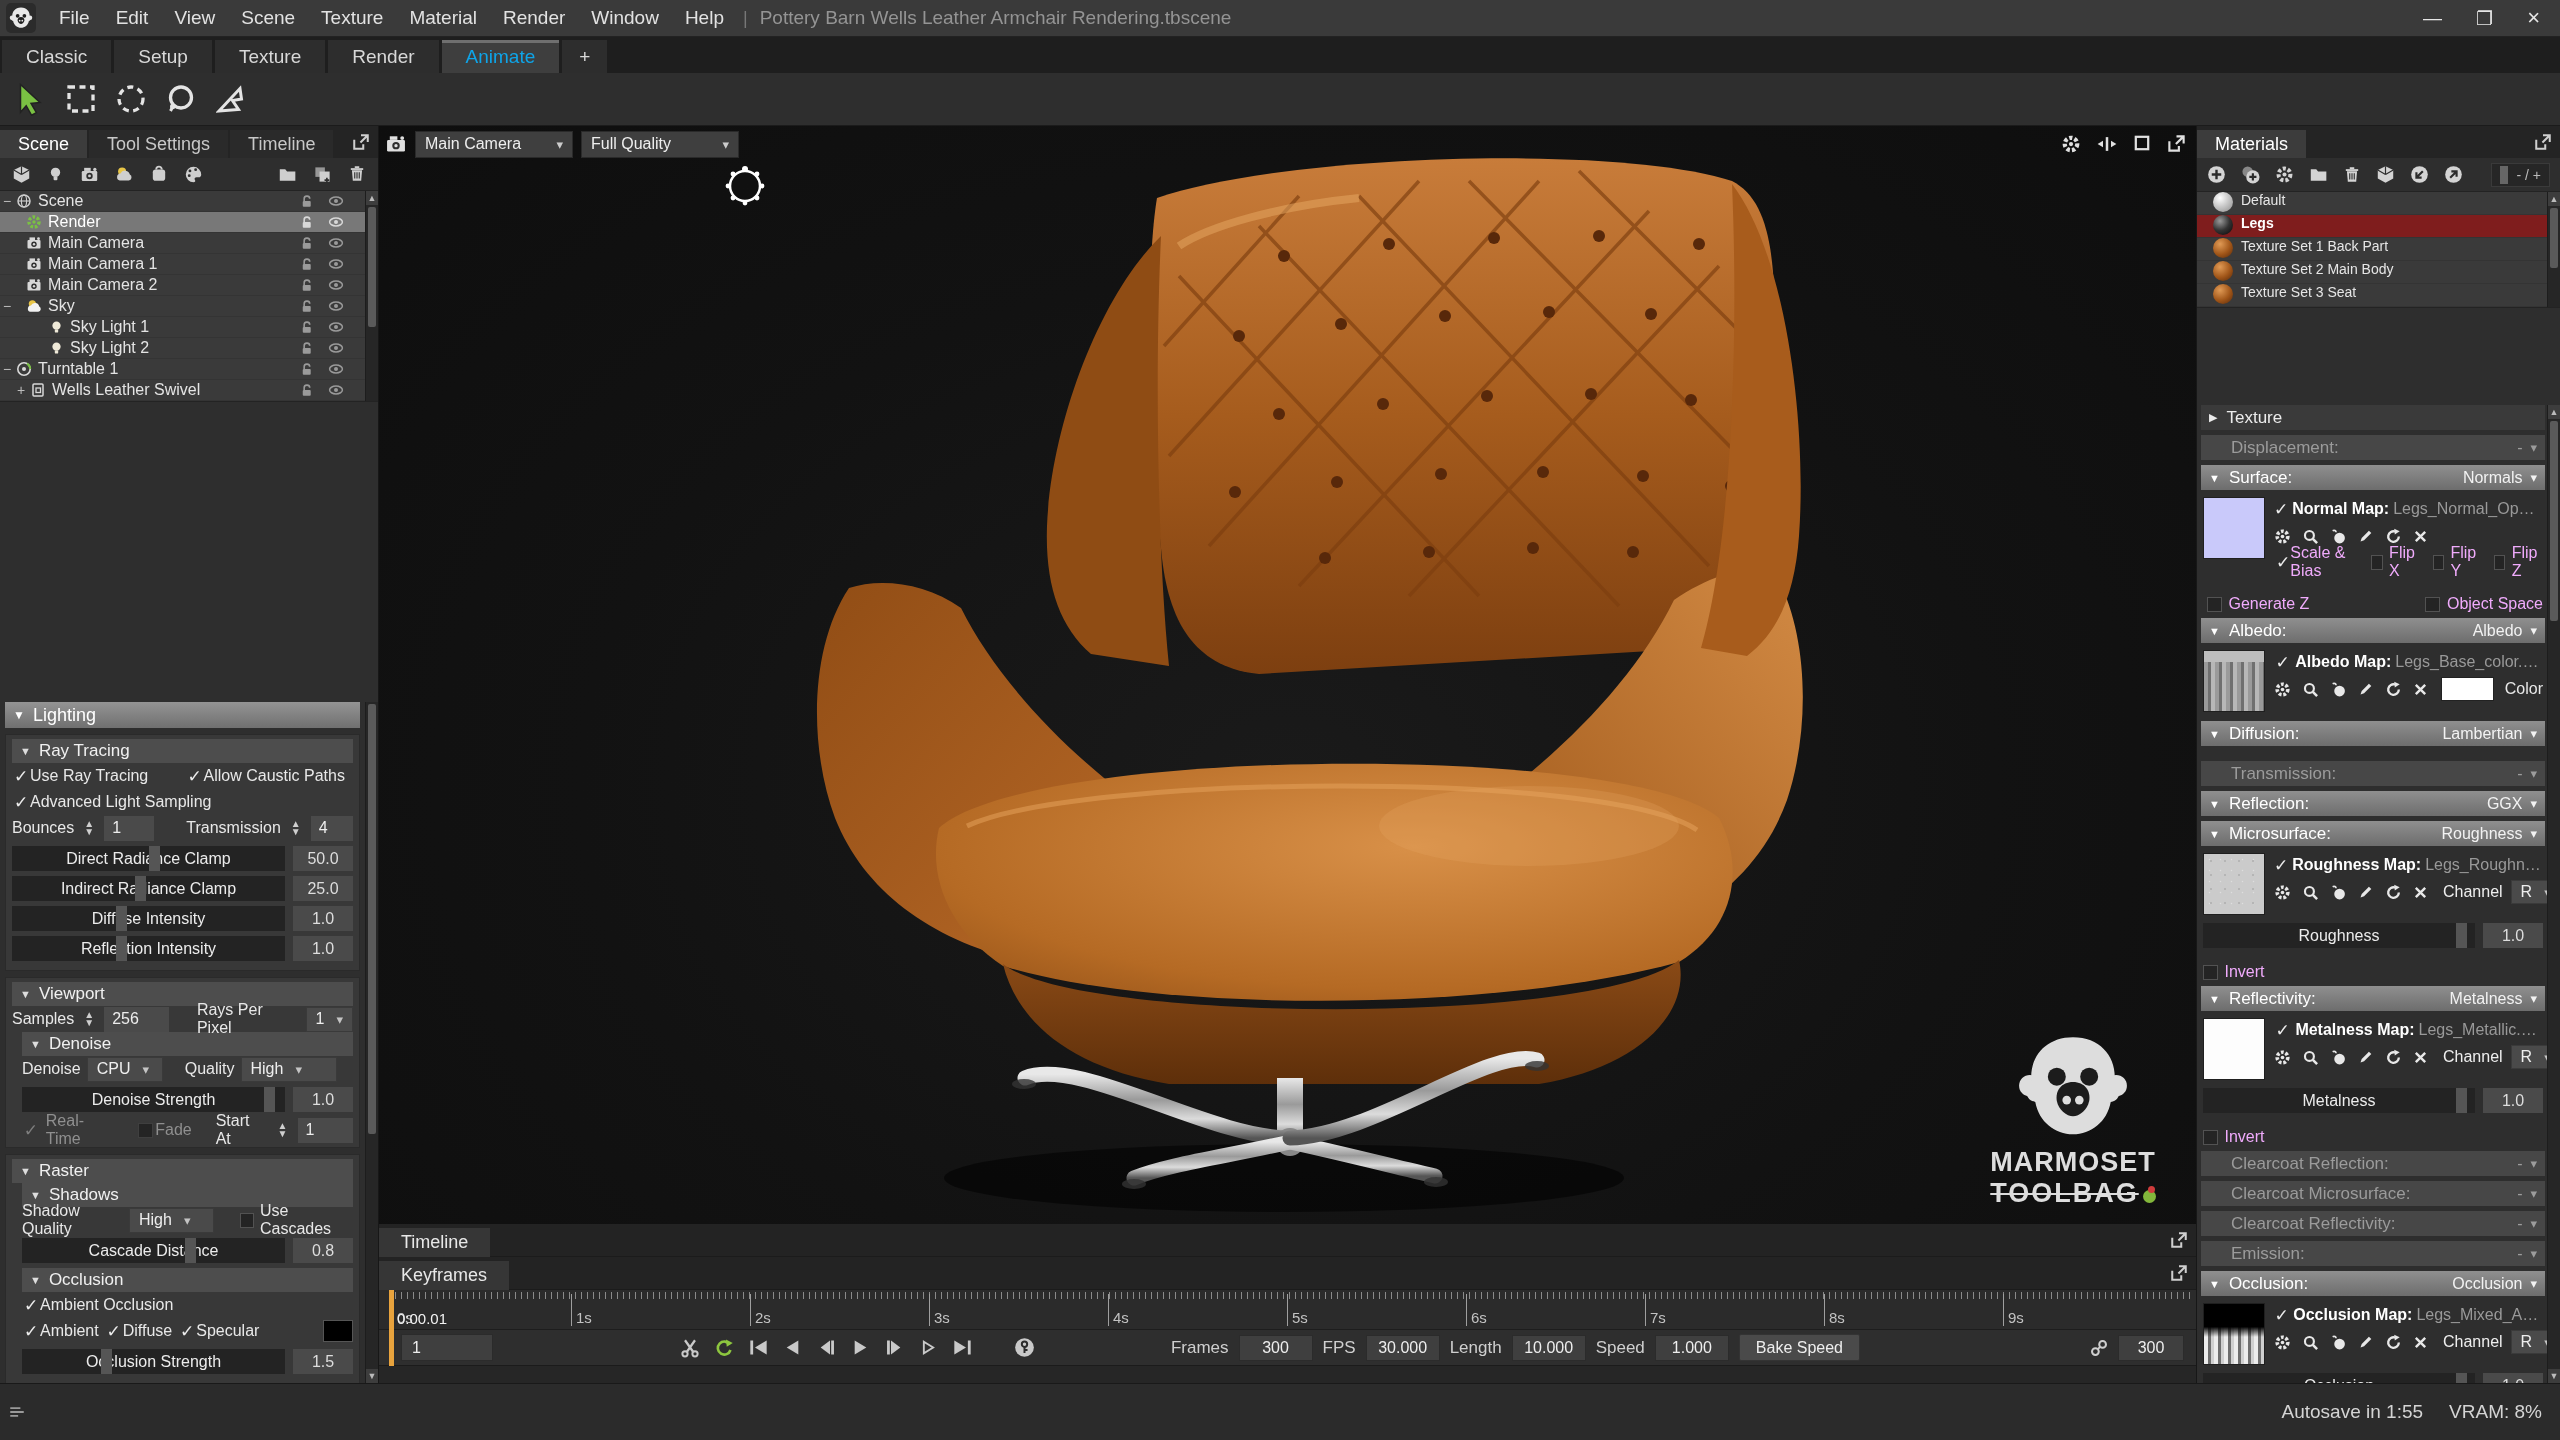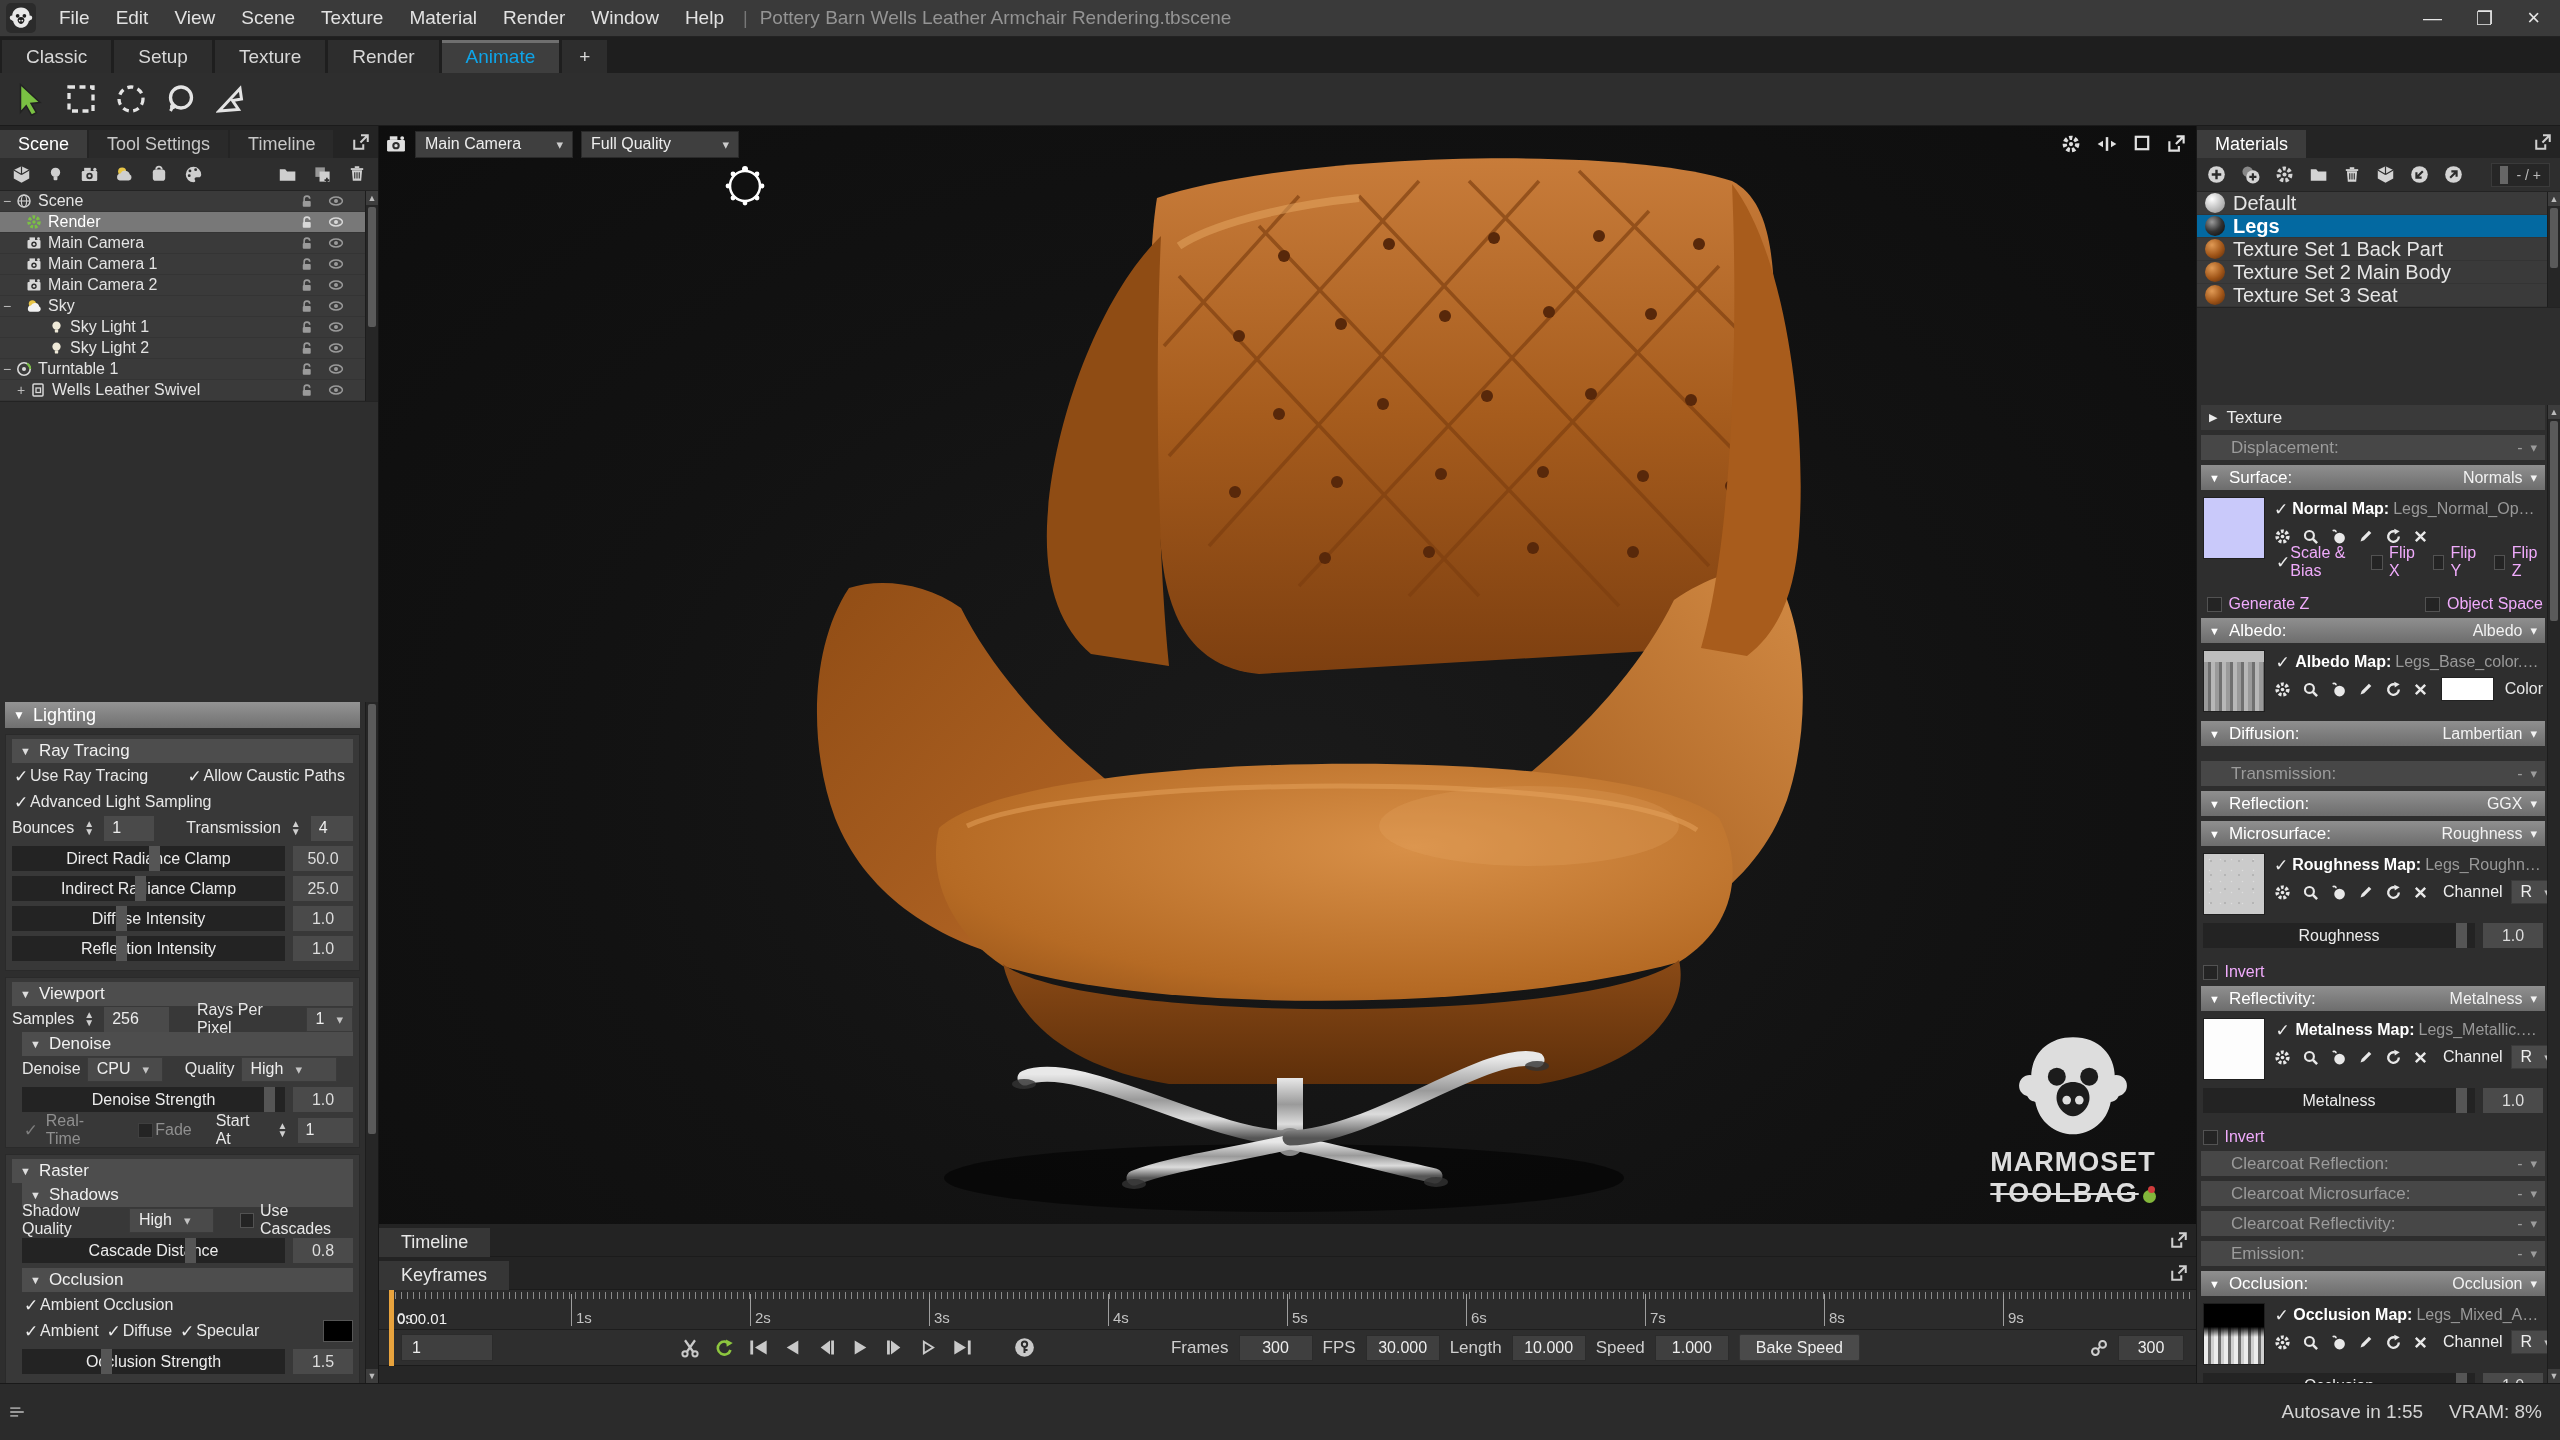"Default" .mrow { align-items: center -> none; font-size: 20px -> 14px; padding-left: 8px -> 16px }
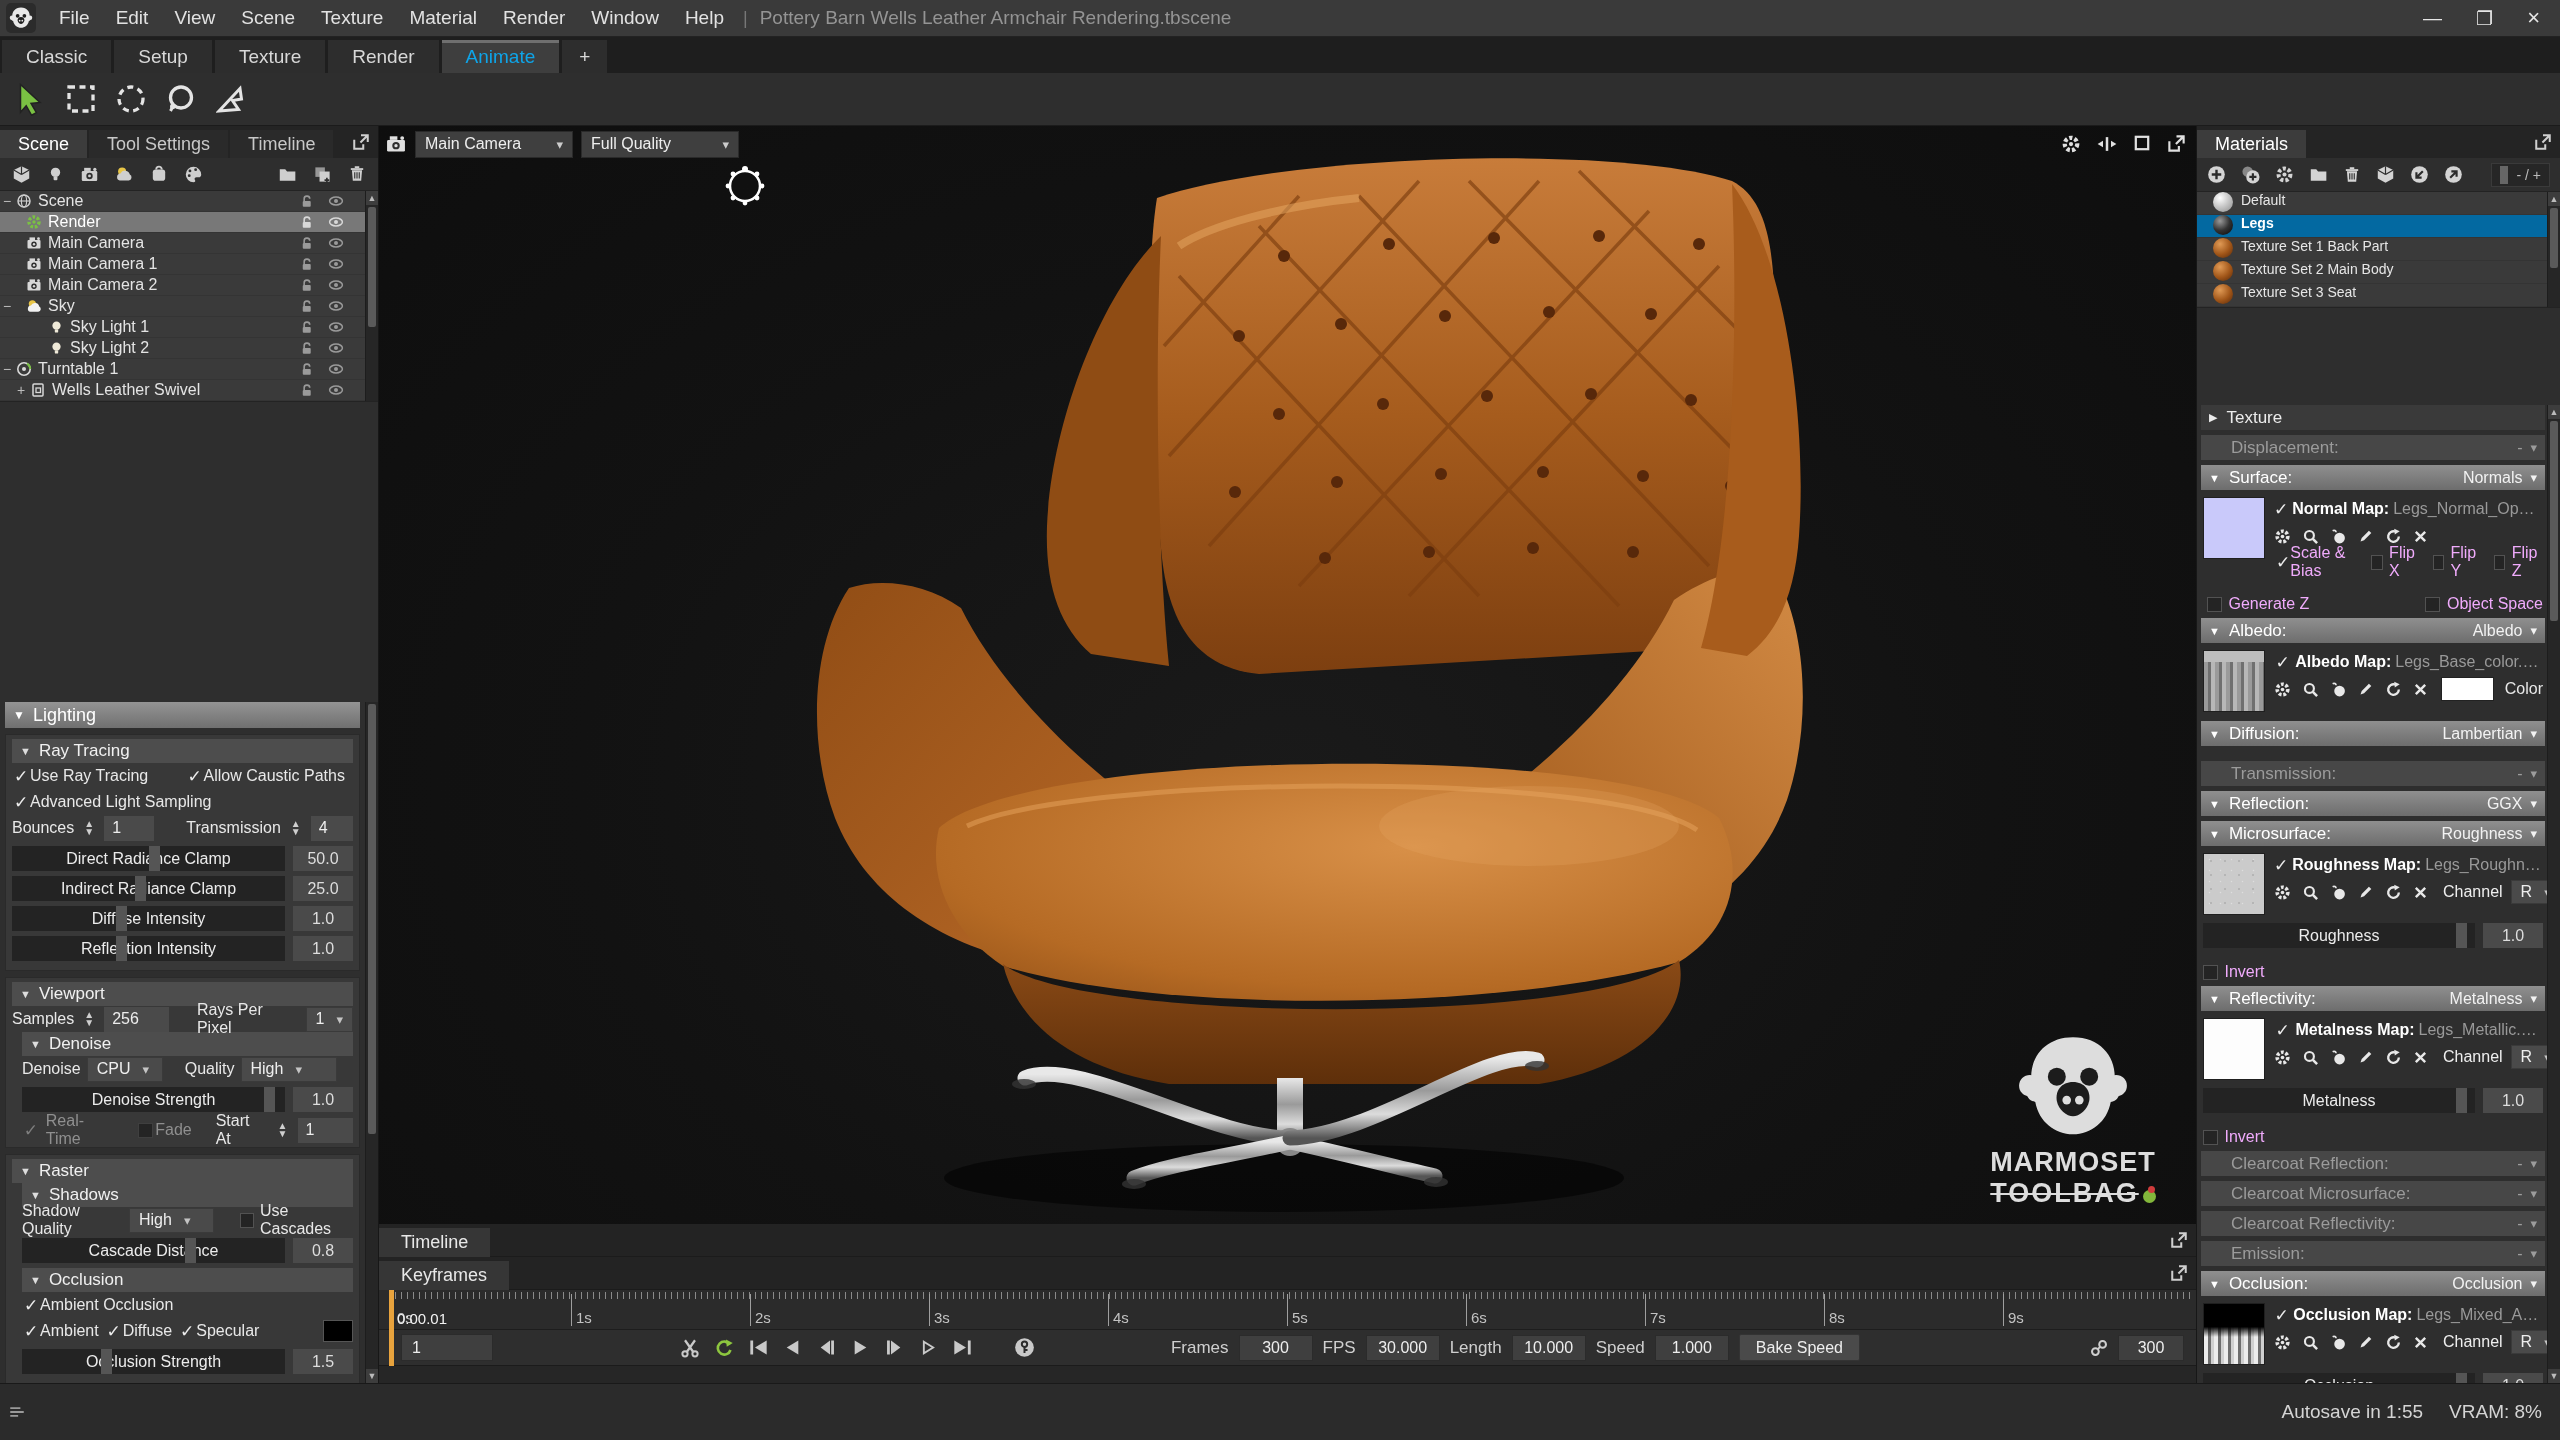"Legs" .mrow.sel { background: #0369a1 -> #7f1d1d }
